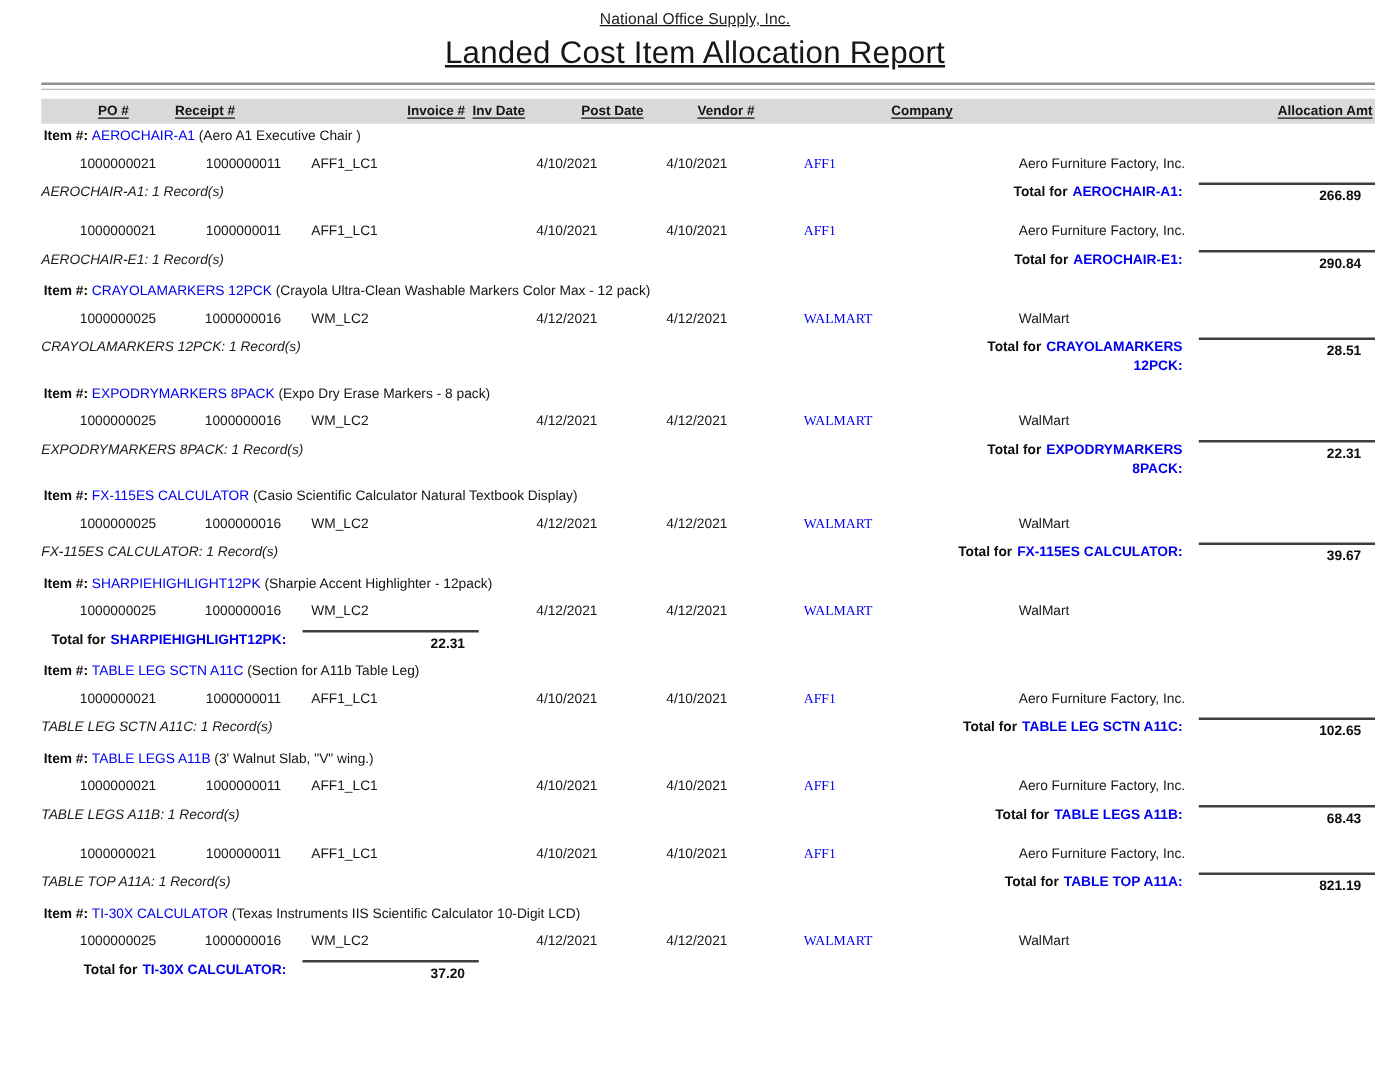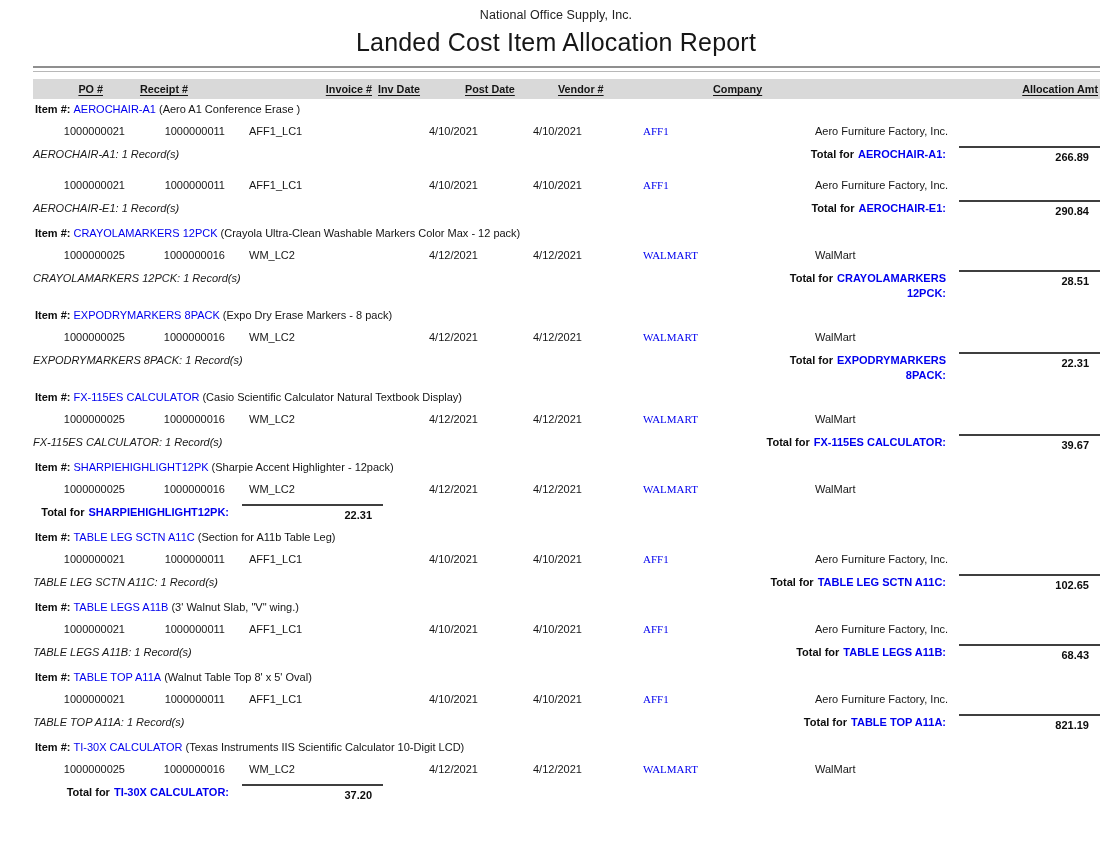"National Office Supply, Inc." .report-header { text-decoration: none -> underline }
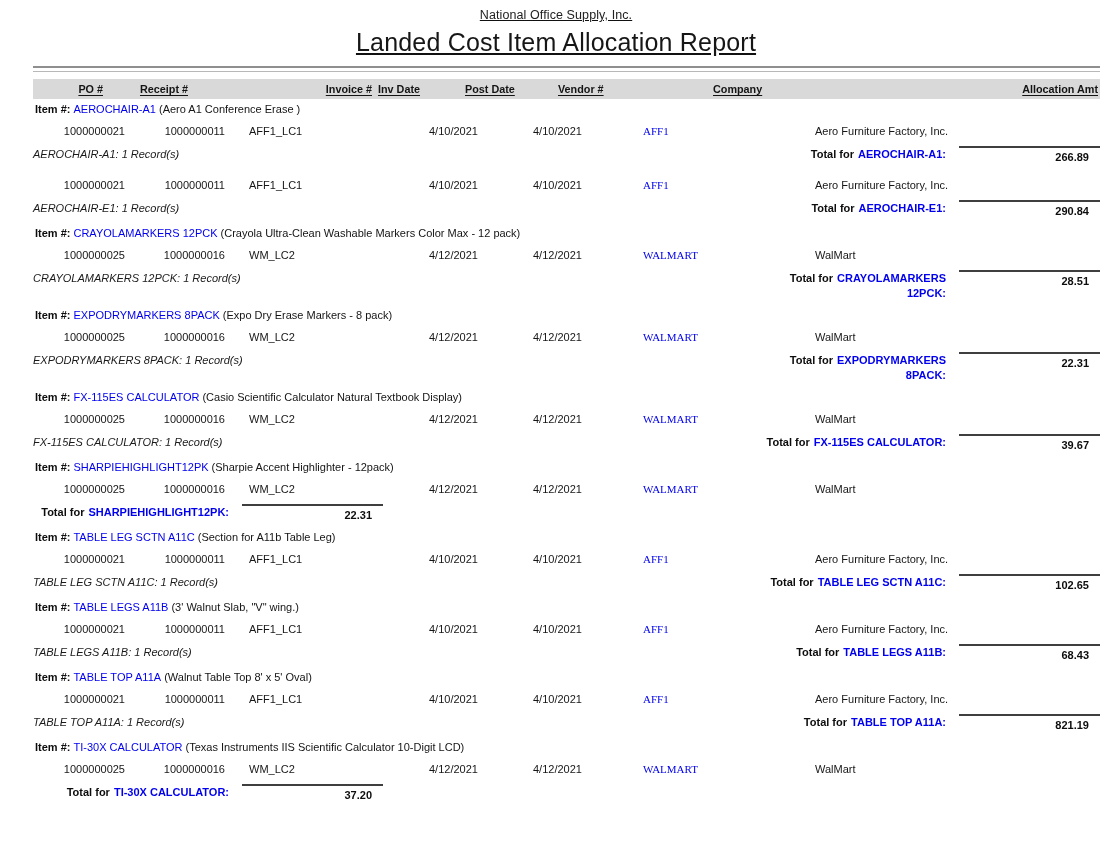"(Aero A1 Conference Erase )" span.item-desc { text: Conference Erase -> Executive Chair }
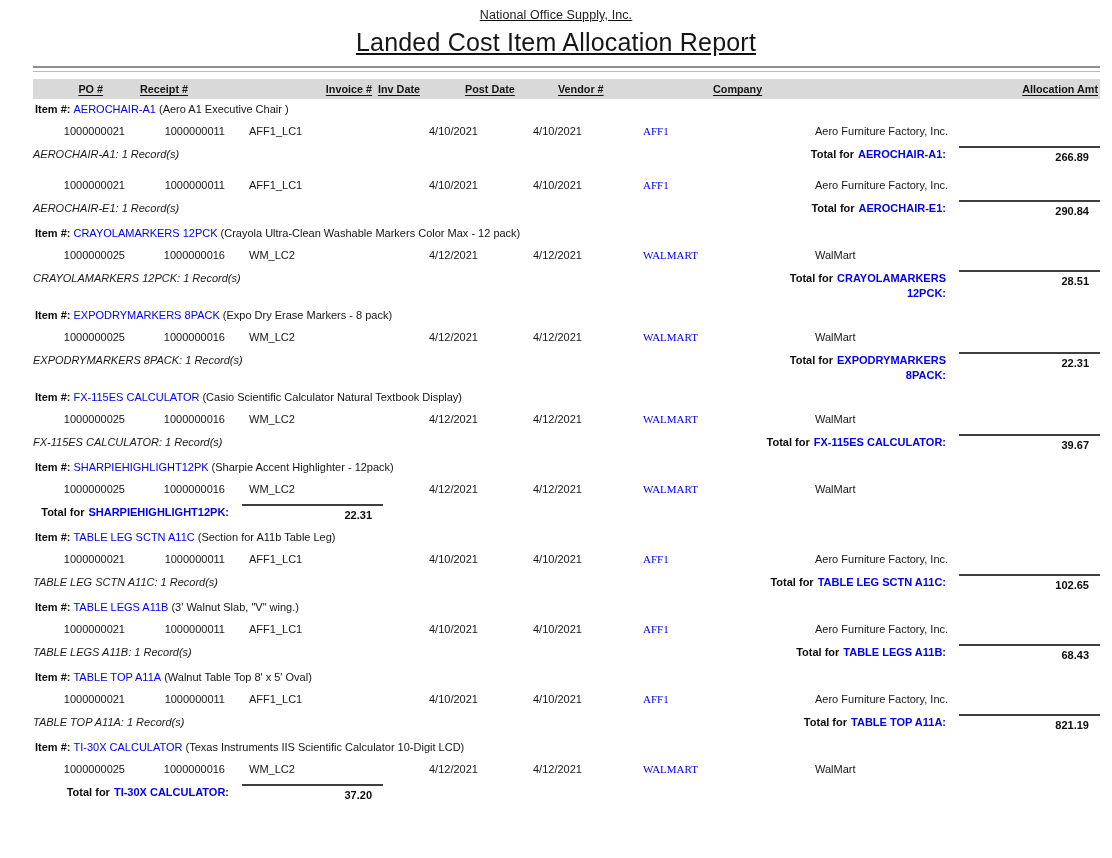"Item #: TABLE TOP A11A" div.item-line { html: <div> <span>Item #:</span><span>TABLE TOP A11A</span><span>(Walnut Table Top 8' x 5' Oval)</span> </div> -> none }
